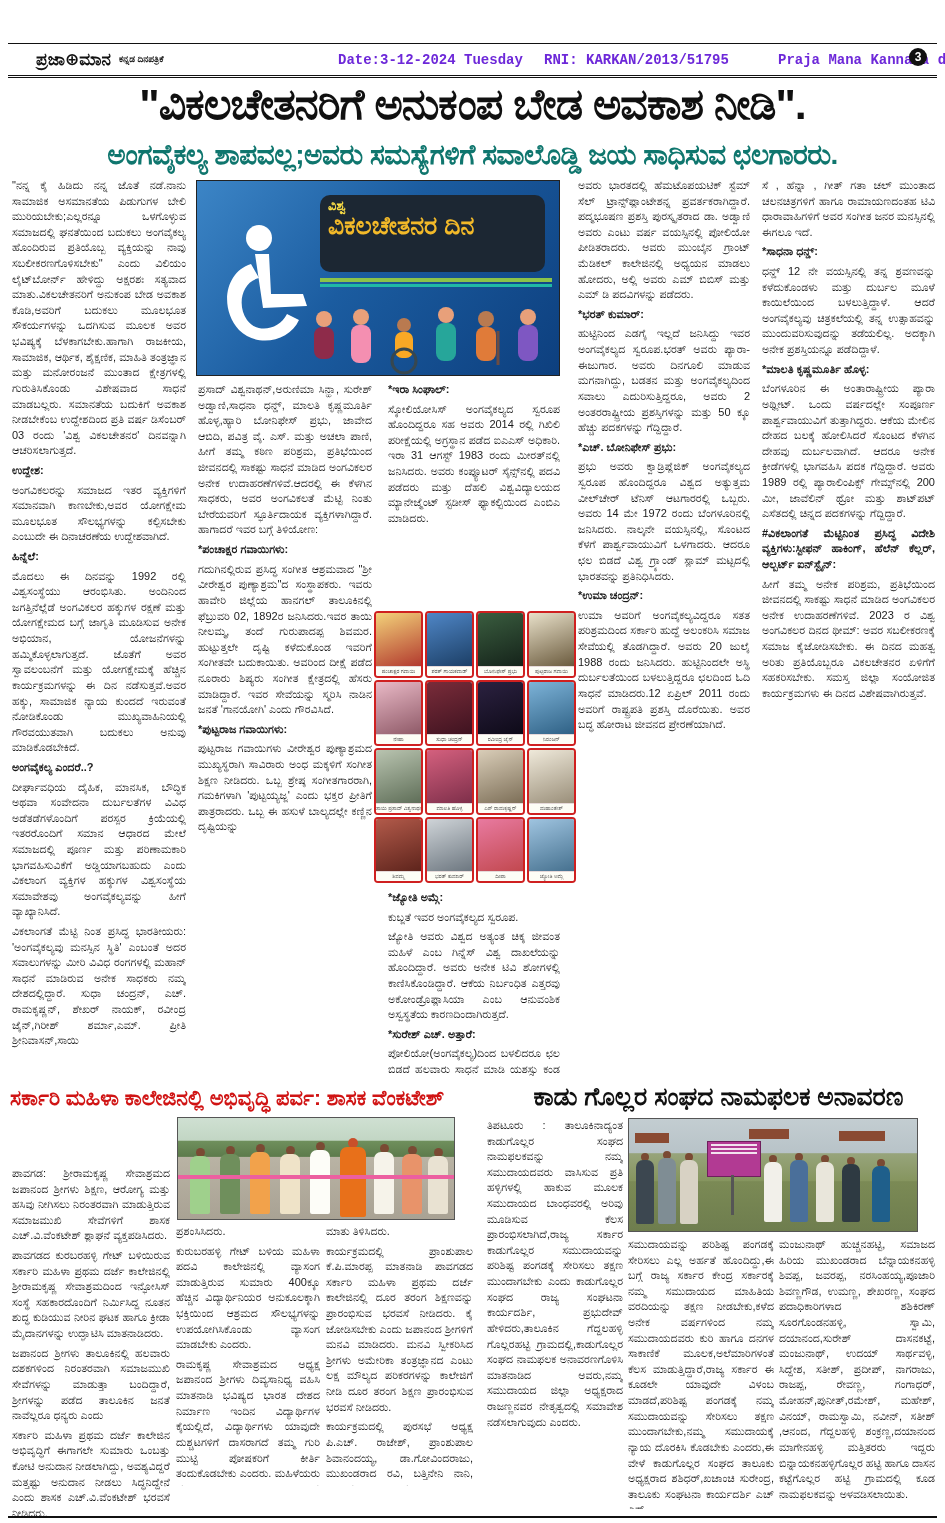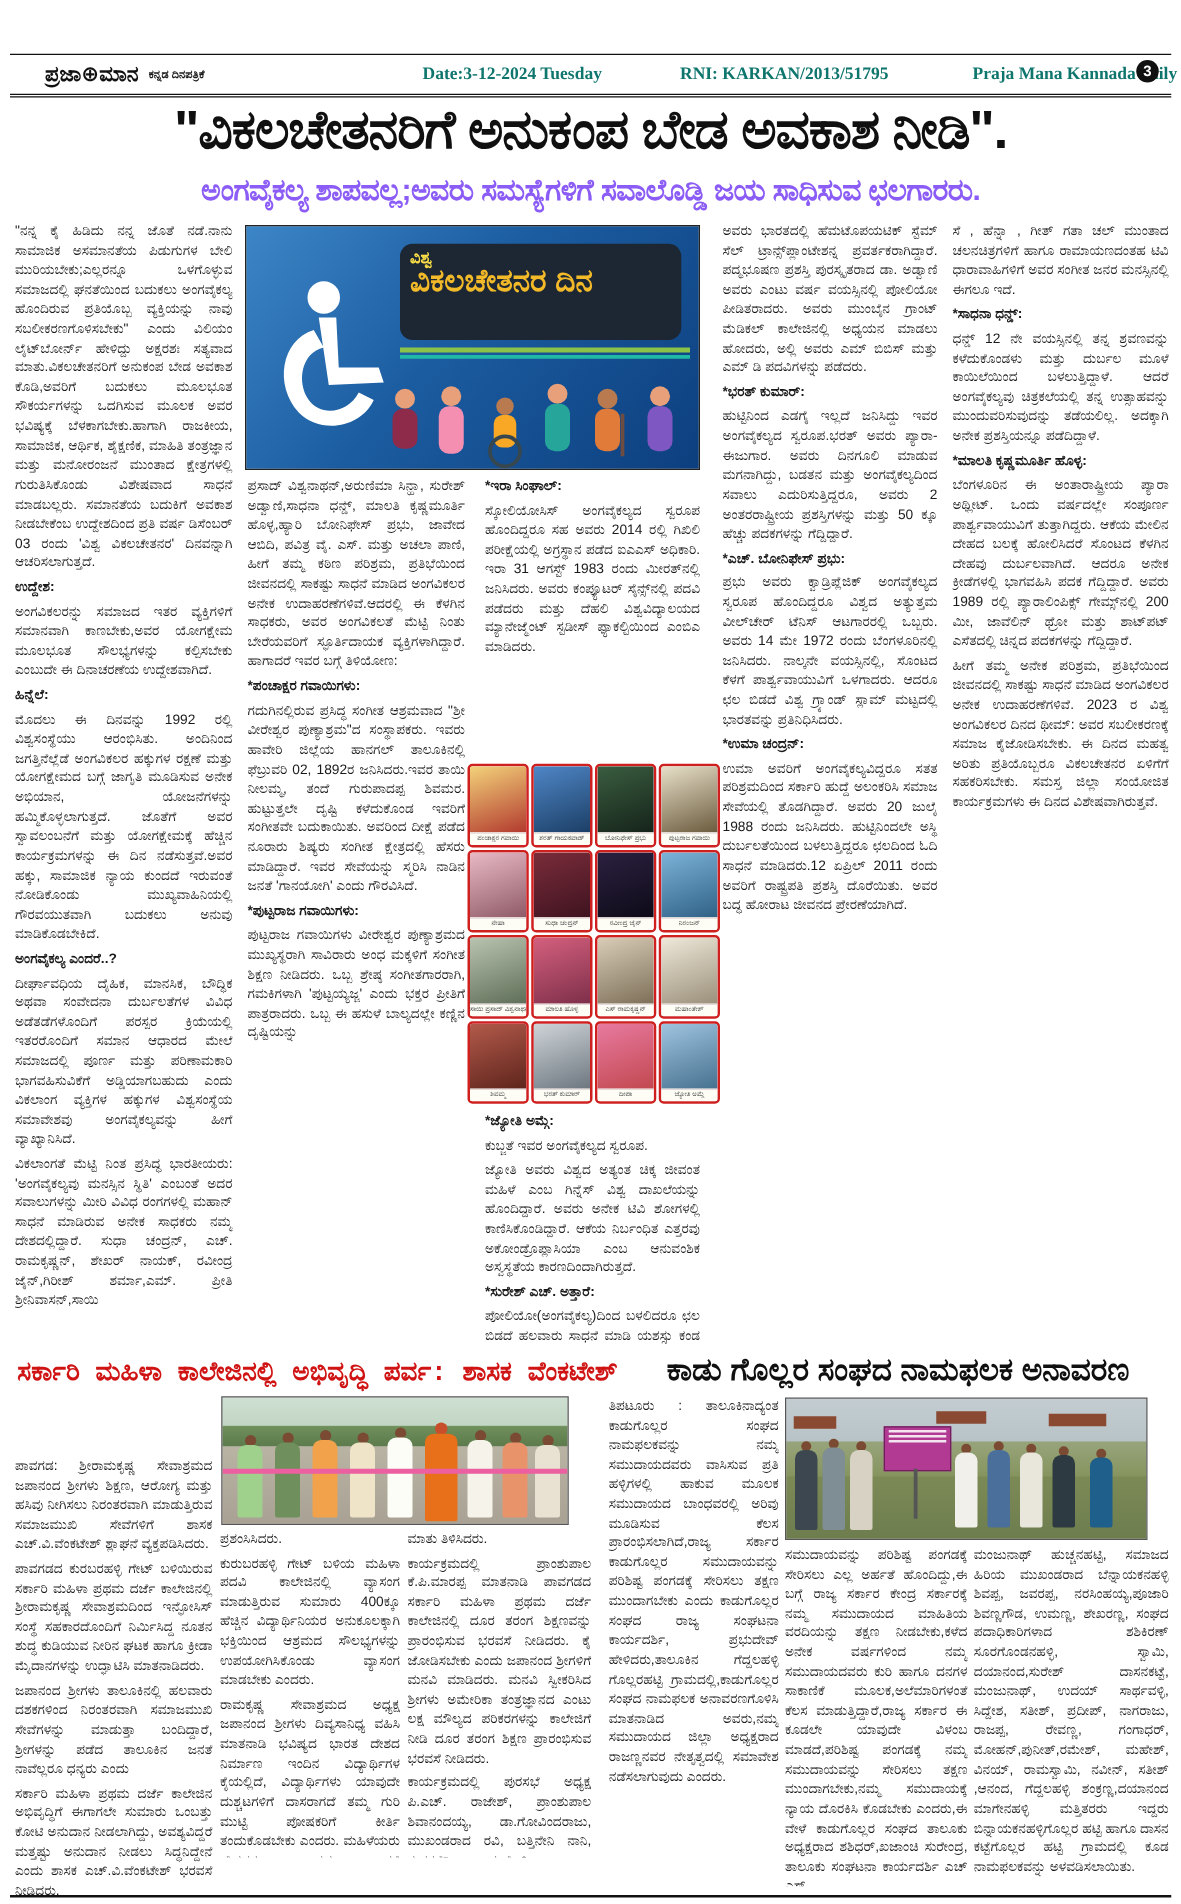"Date:3-12-2024 Tuesday" .head-item { color: #0f766e -> #6d28d9; font-family: Liberation Serif, serif -> Liberation Mono, monospace }
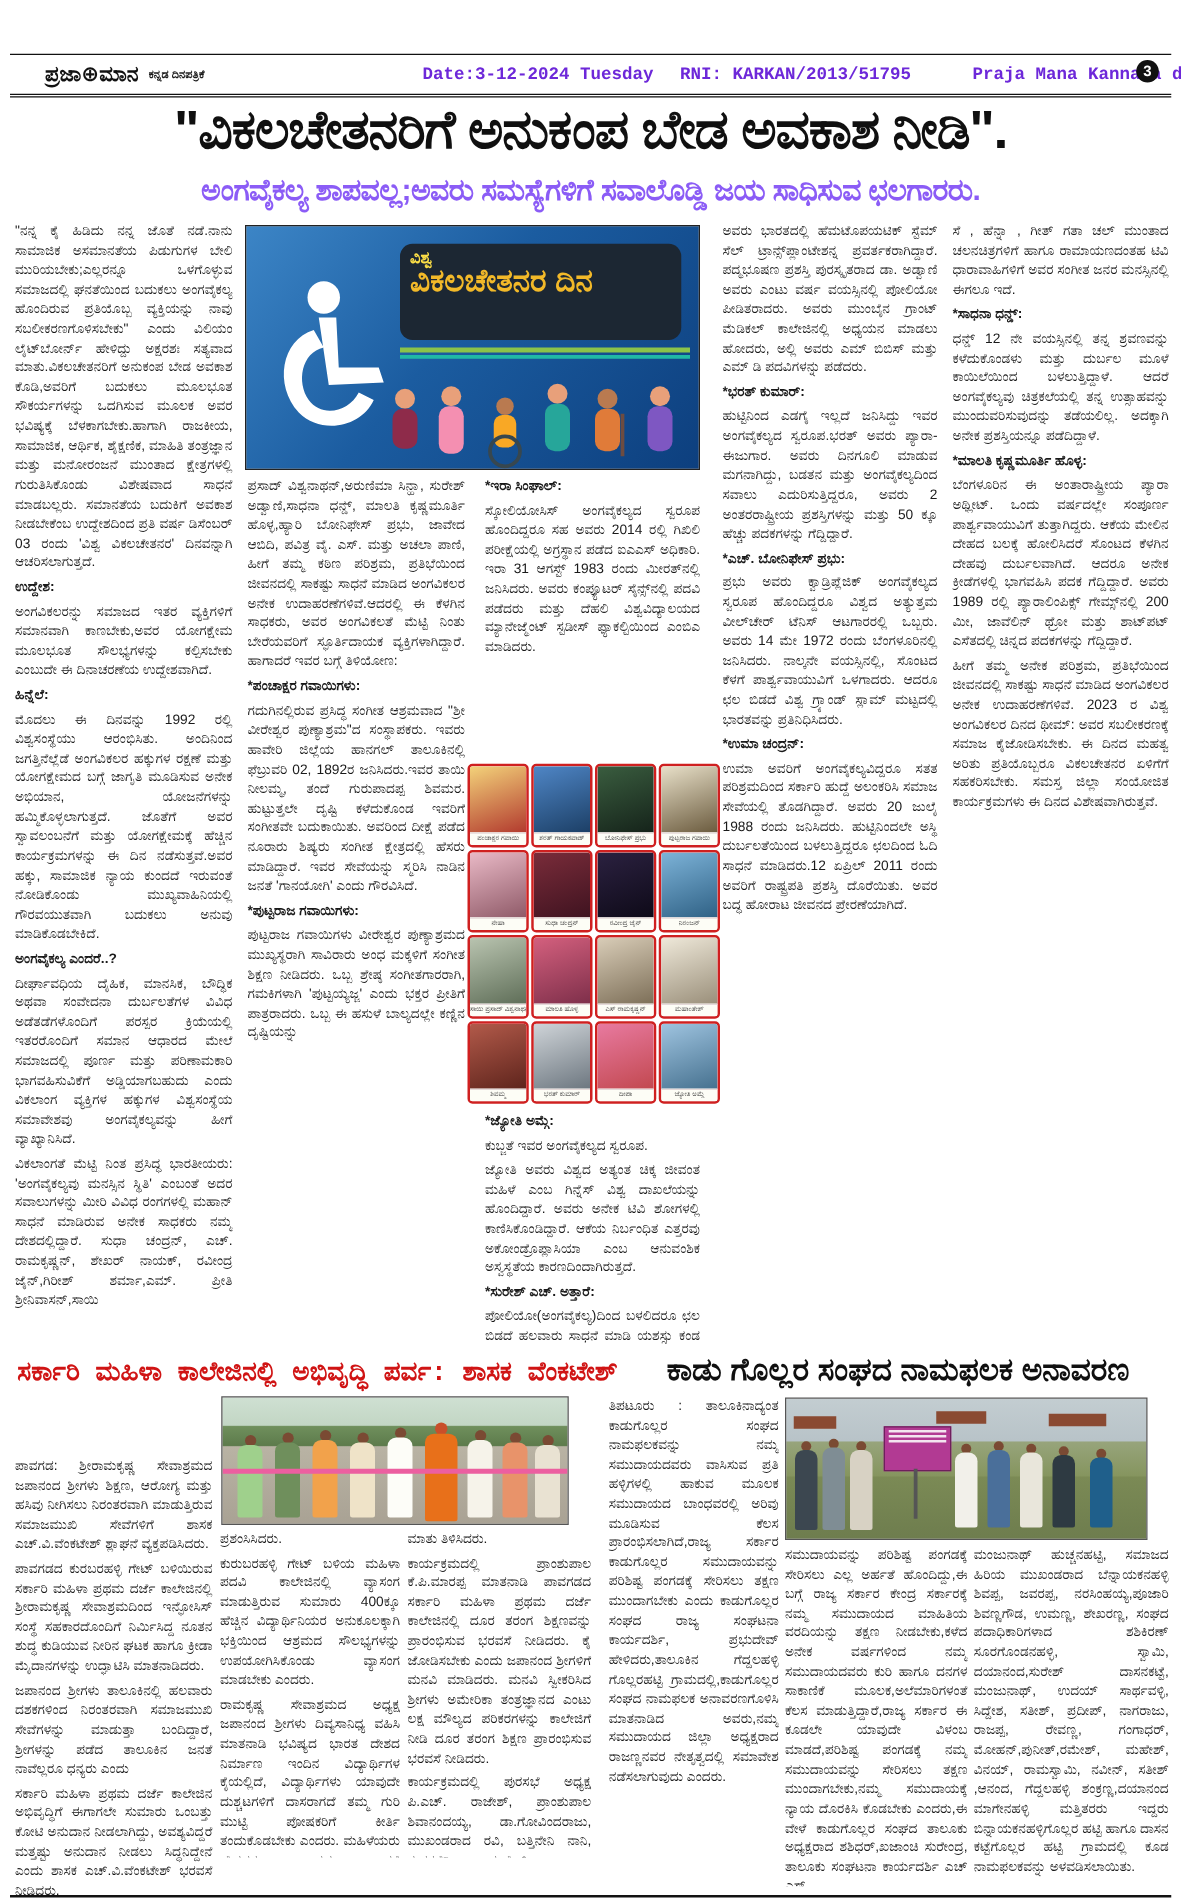"ಅಂಗವೈಕಲ್ಯ ಶಾಪವಲ್ಲ;ಅವರು ಸಮಸ್ಯೆಗಳಿಗೆ" #sub-headline { color: #8b5cf6 -> #0f766e; font-size: 24px -> 28px }
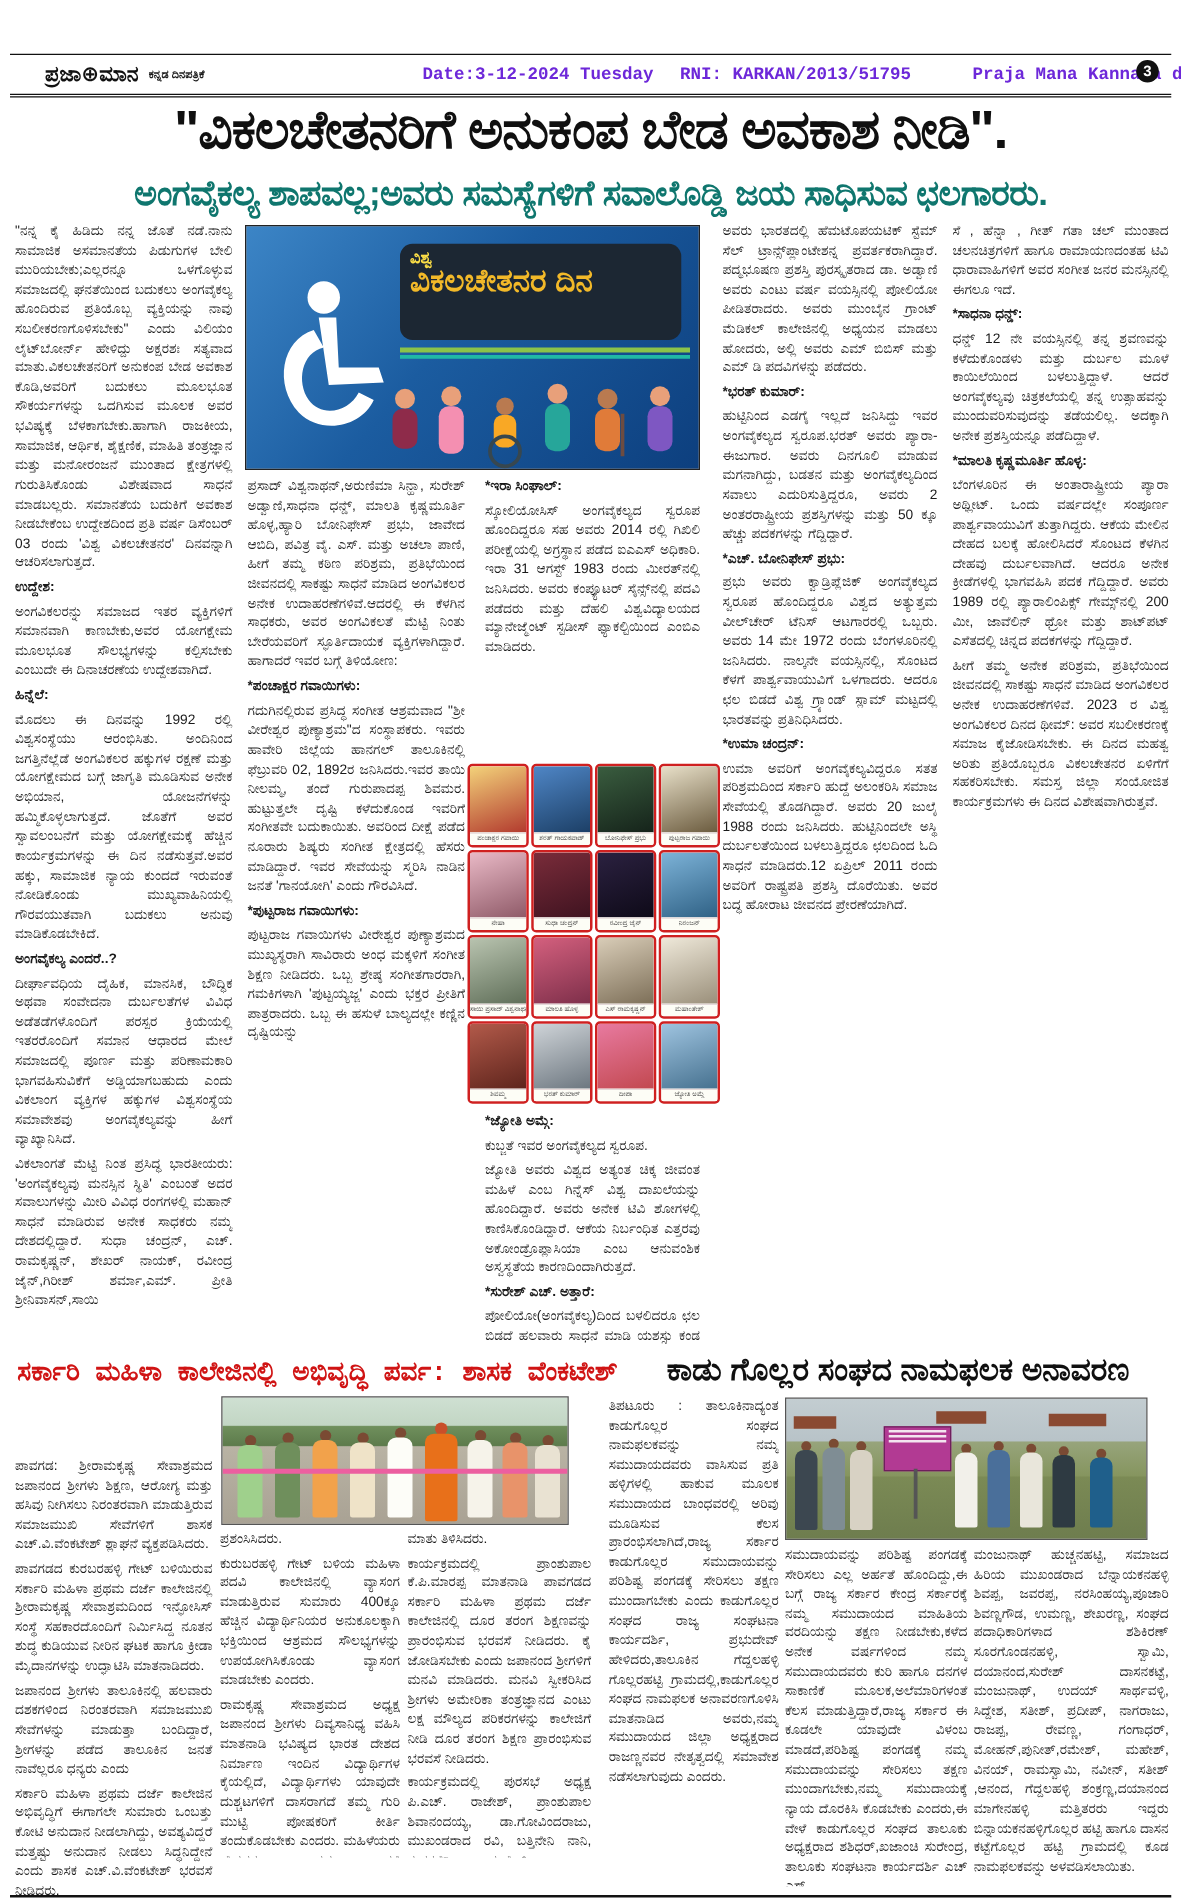"#ವಿಕಲಾಂಗತೆ ಮೆಟ್ಟಿನಿಂತ ಪ್ರಸಿದ್ಧ ವಿದೇಶಿ" p.bd { html: none -> <p>#ವಿಕಲಾಂಗತೆ ಮೆಟ್ಟಿನಿಂತ ಪ್ರಸಿದ್ಧ ವಿದೇಶಿ ವ್ಯಕ್ತಿಗಳು:ಸ್ಟೀಫನ್ ಹಾಕಿಂಗ್, ಹೆಲೆನ್ ಕೆಲ್ಲರ್, ಆಲ್ಬರ್ಟ್ ಐನ್‌ಸ್ಟೈನ್:</p> }
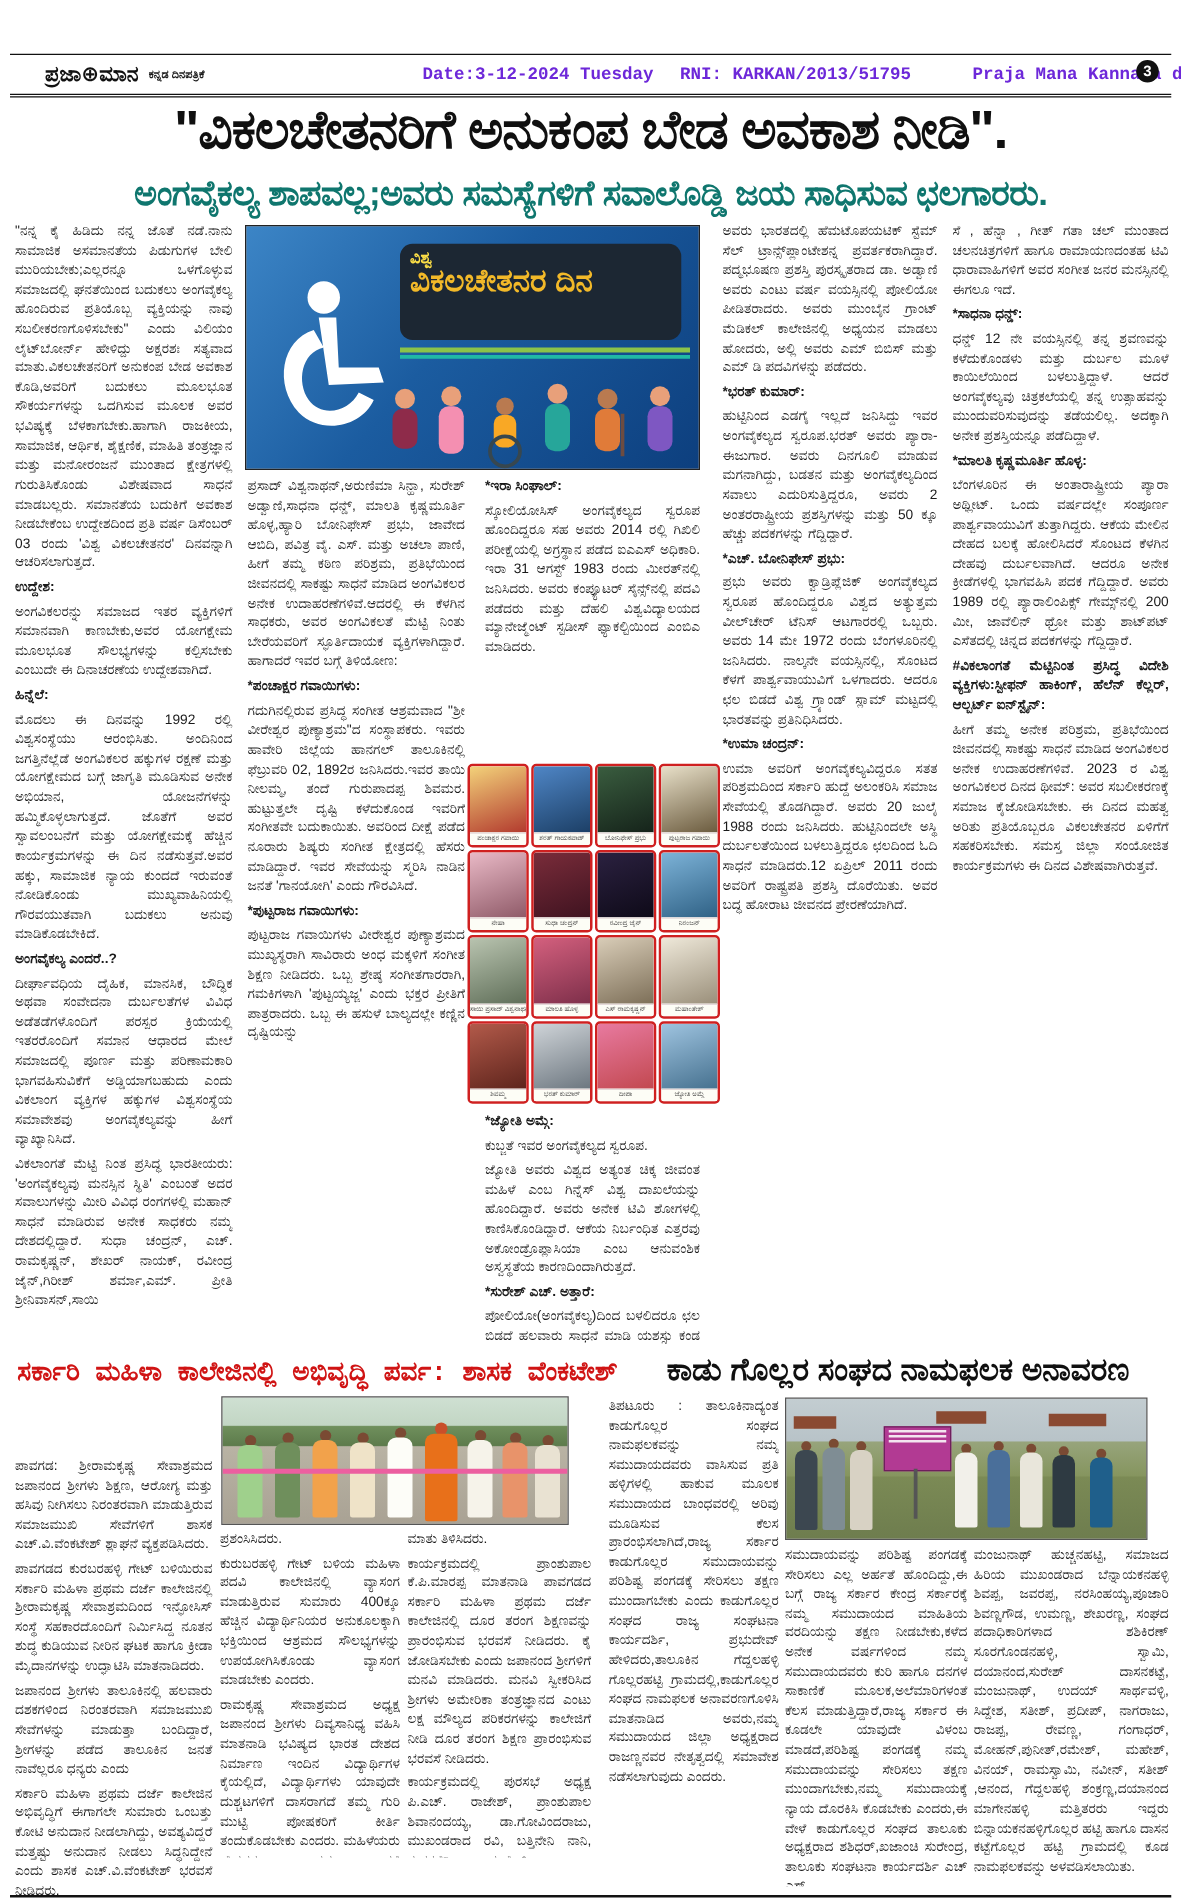"ಸರ್ಕಾರಿ ಮಹಿಳಾ ಕಾಲೇಜಿನಲ್ಲಿ ಅಭಿವೃದ್ಧಿ" #hl-left { font-family: Liberation Mono, monospace -> none; text-align: center -> left }
